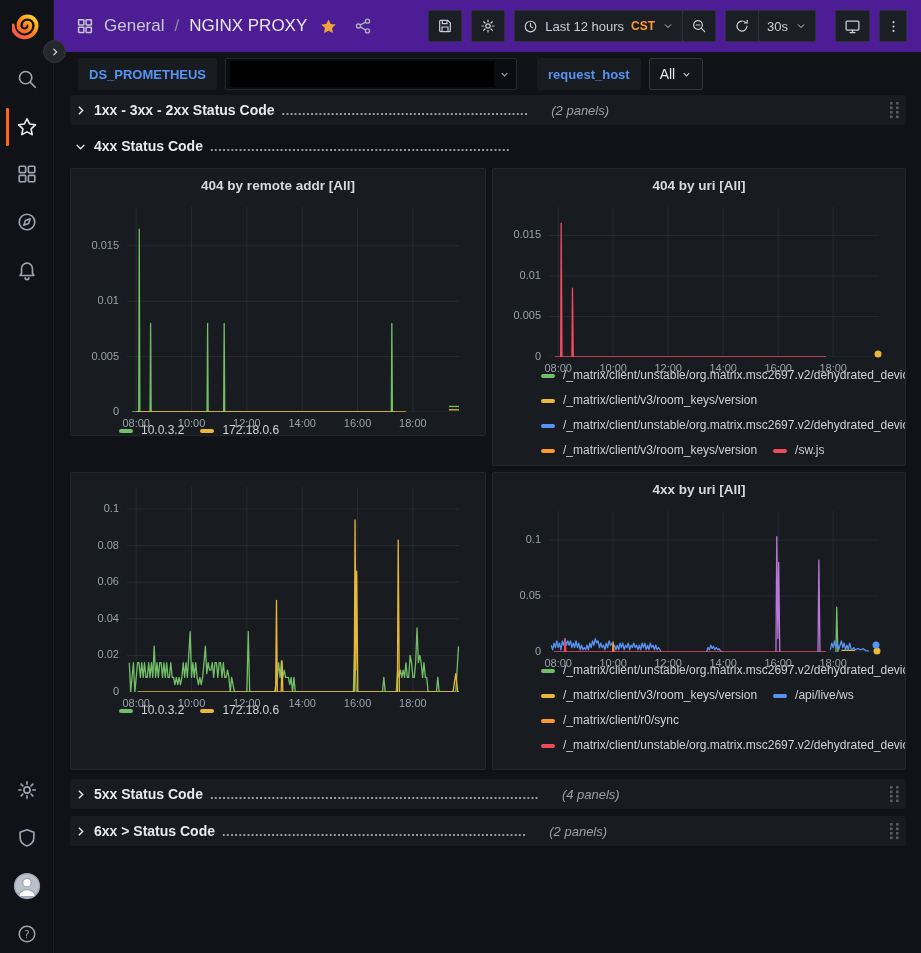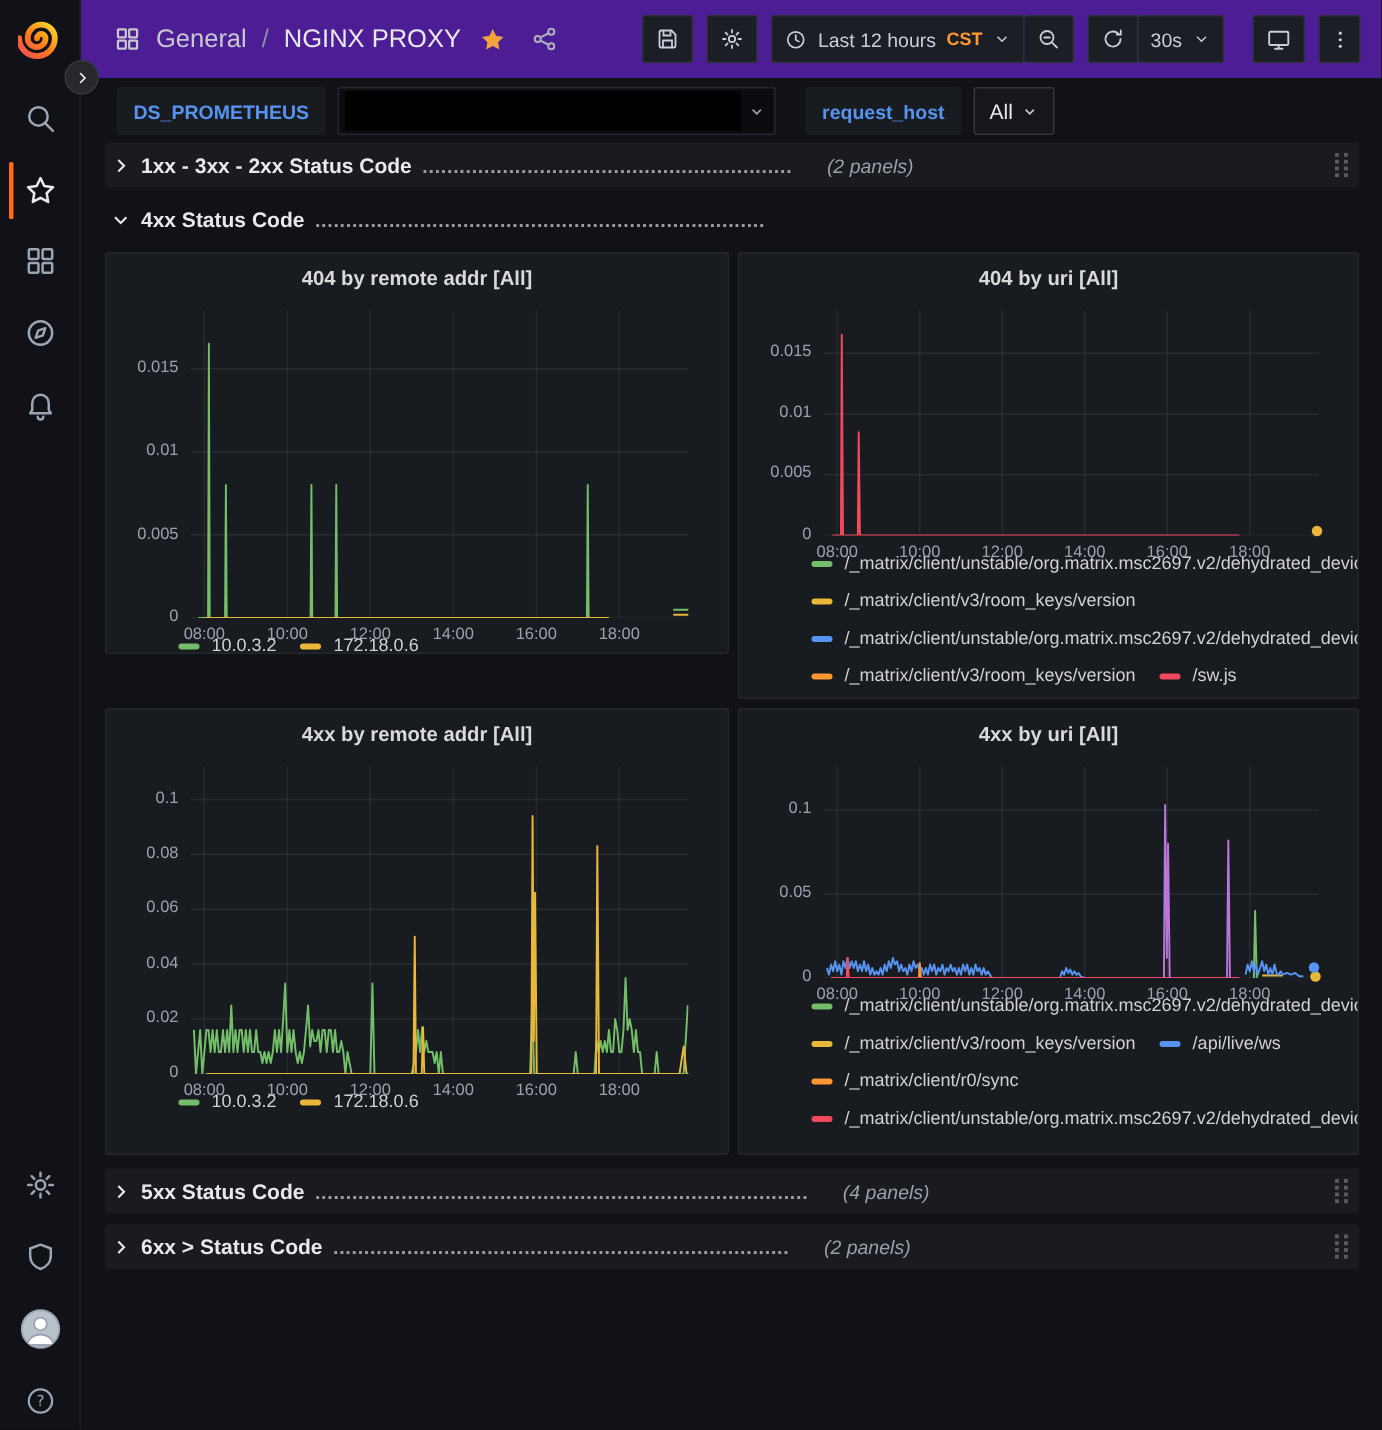"4xx by remote addr [All]" div.panel-title { html: <div>4xx by remote addr [All]</div> -> none }
